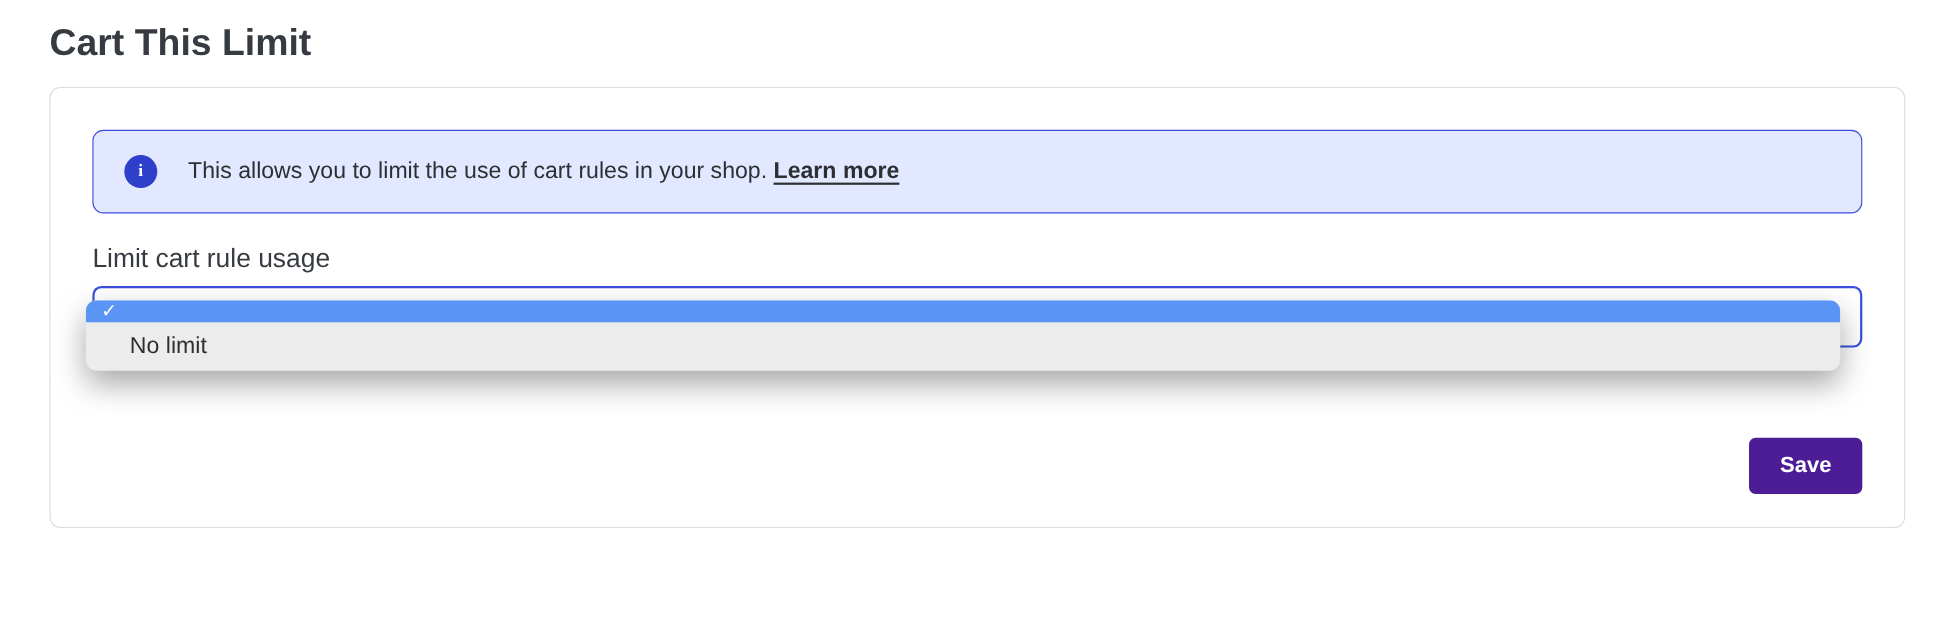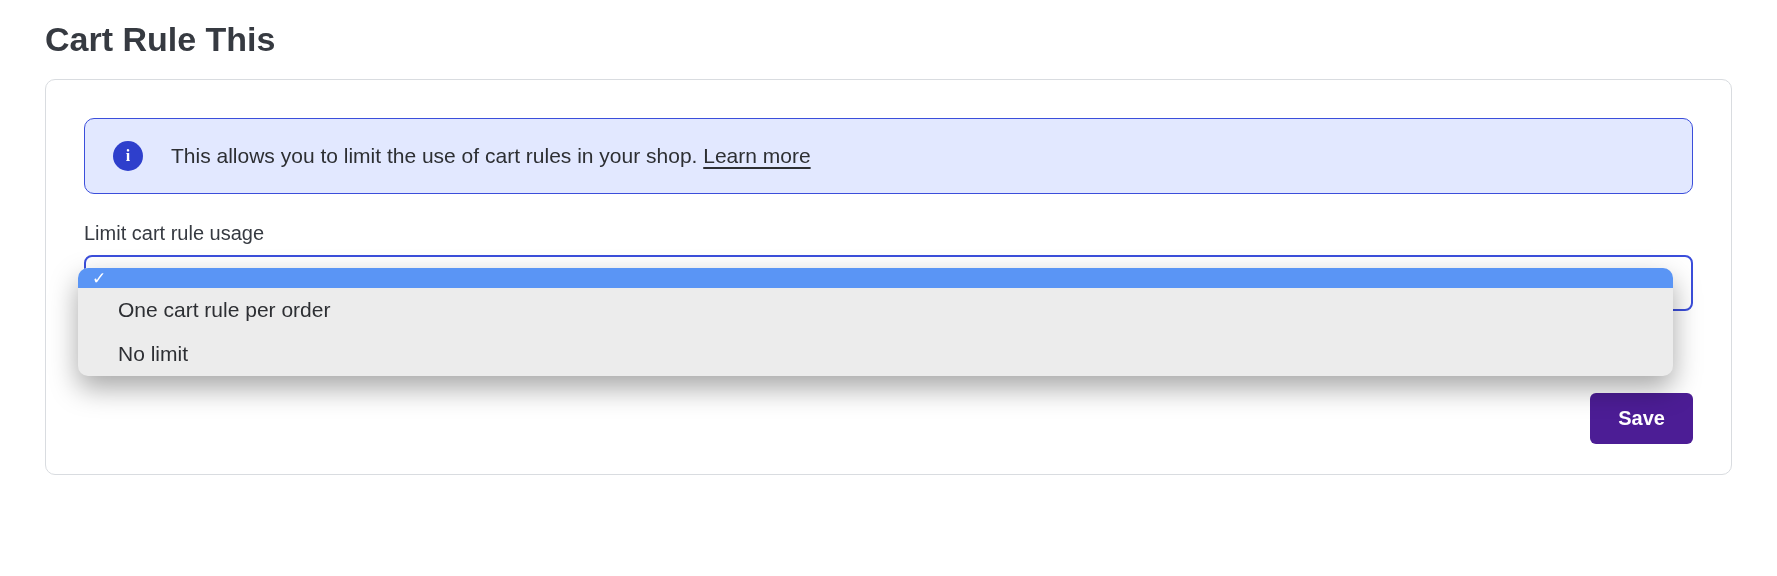"Cart Rule This" h1.page-title { text: Rule This -> This Limit }
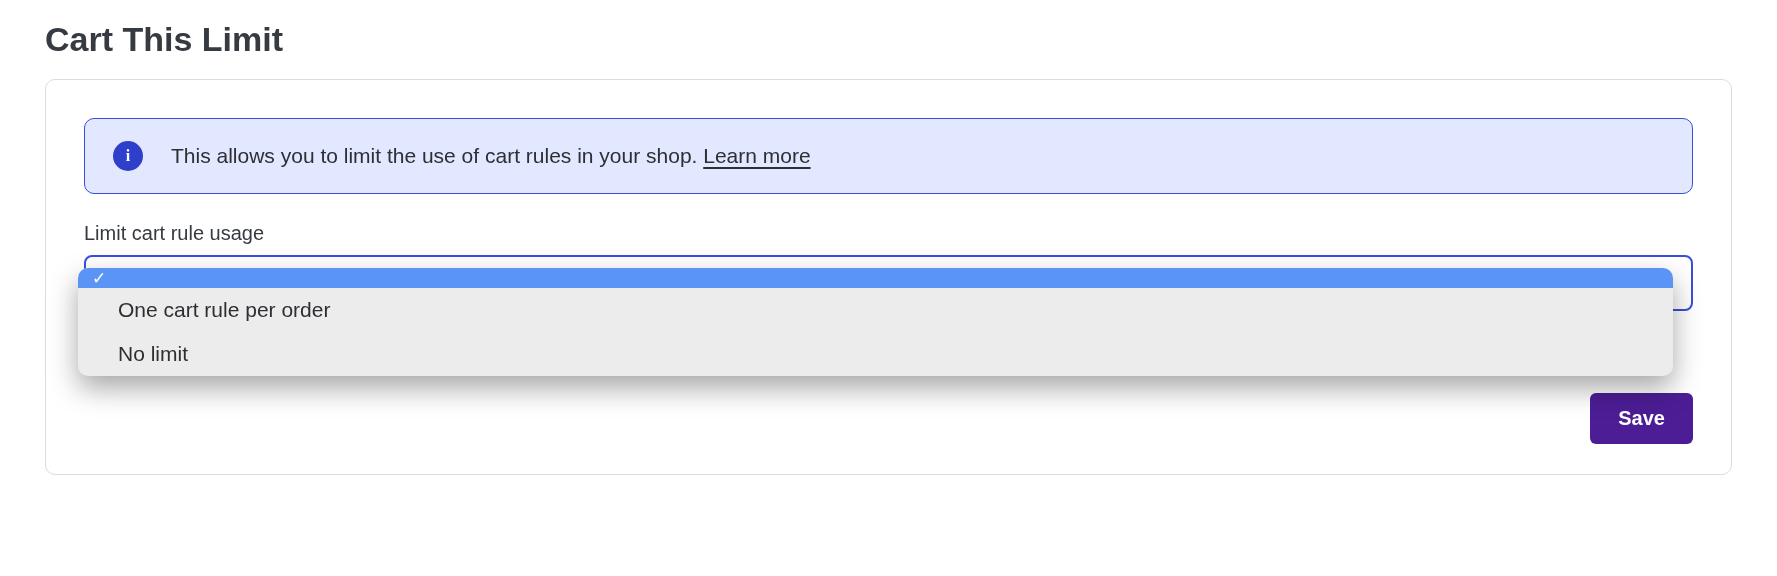"Learn more" .learn-more { font-weight: 400 -> 700 }
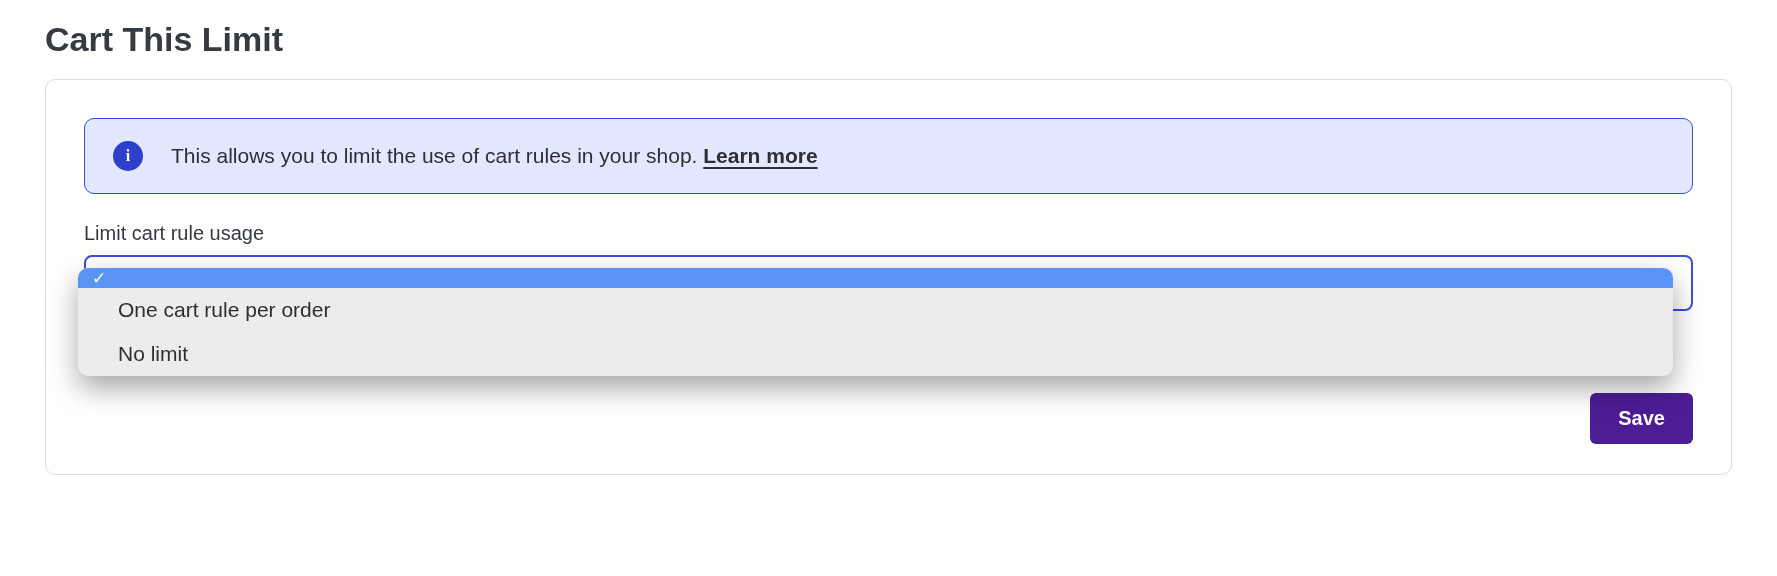"Limit cart rule usage" .field-label { font-size: 20px -> 24px }
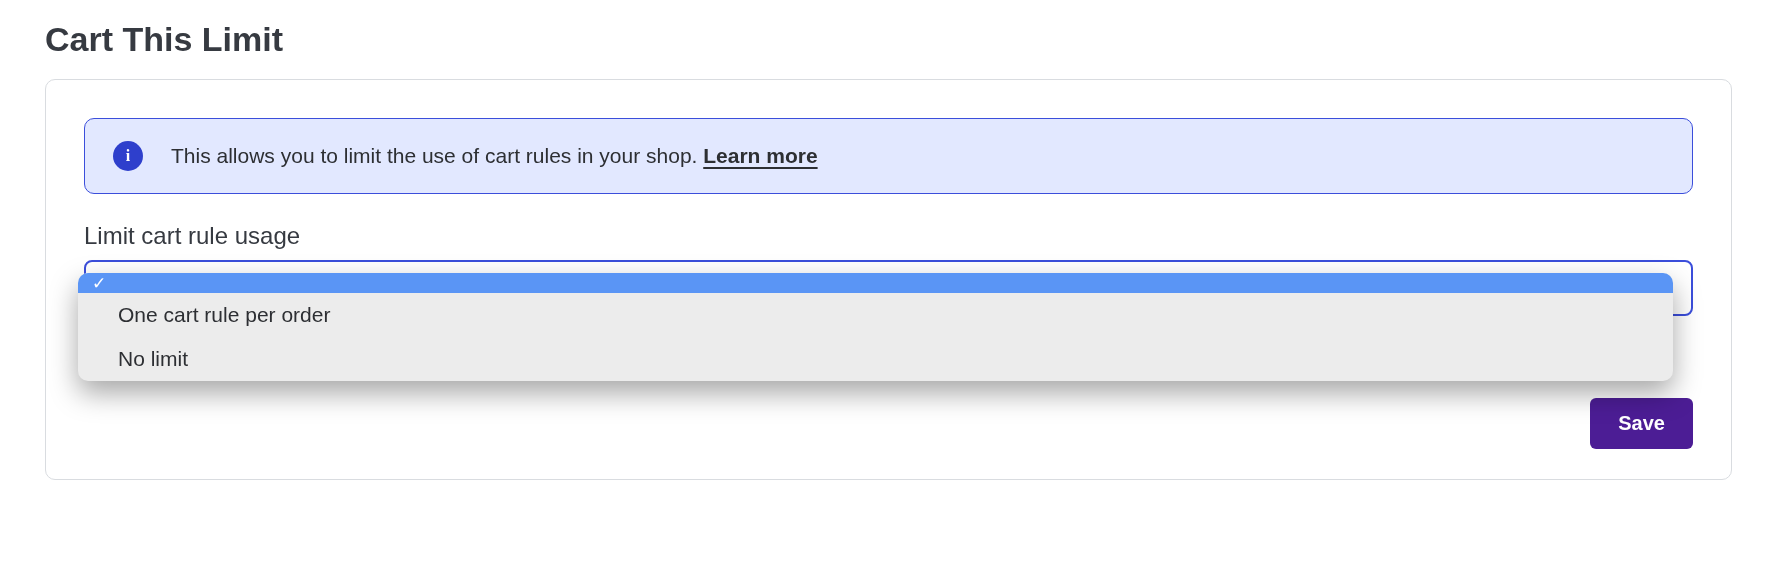"One cart rule per order" div.dropdown-option { html: <div> <span>One cart rule per order</span> </div> -> none }
